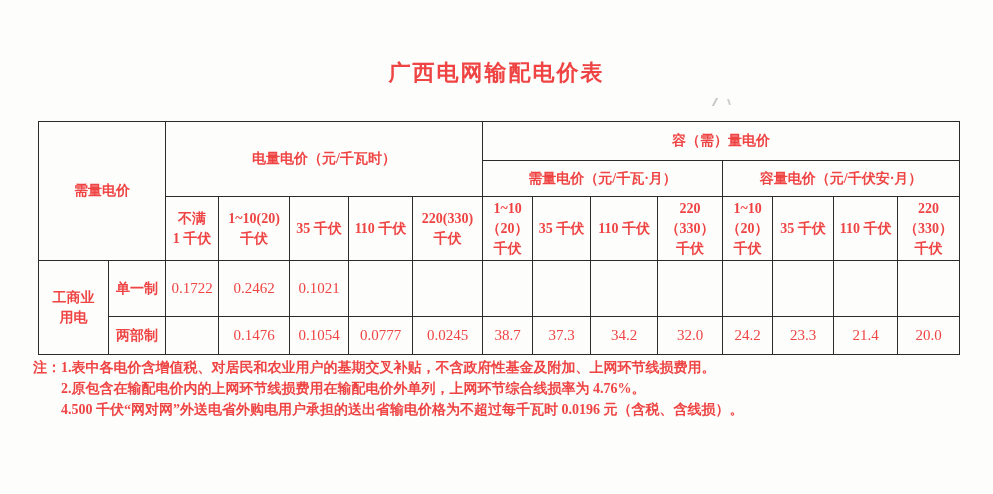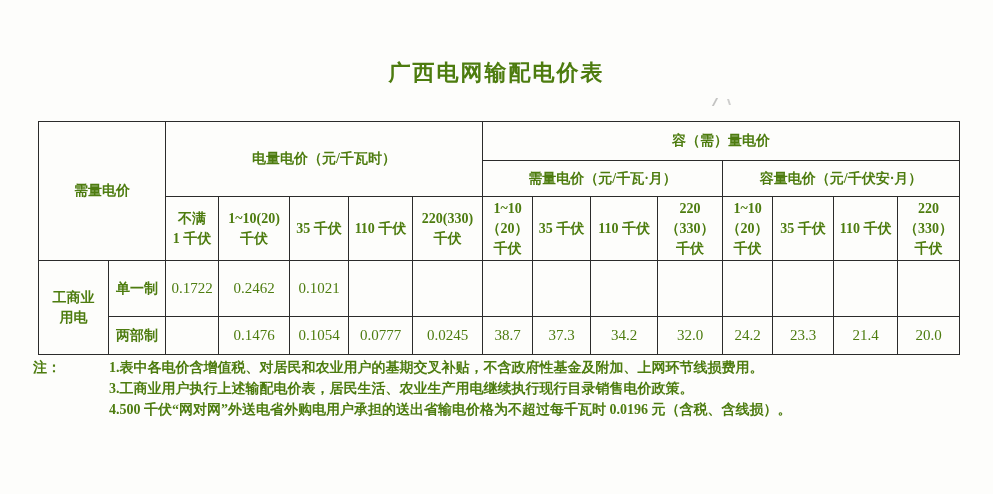"广西电网输配电价表" .page { color: #4d7c0f -> #ef4444 }
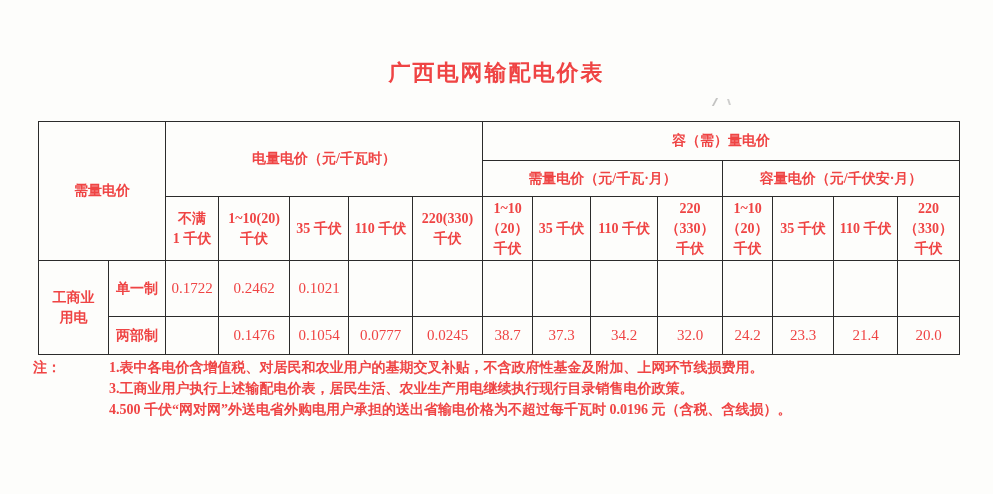"1.表中各电价含增值税、对居民和农业用户的基期交叉补贴，不含政府性基金及附加、上" .notes-items { margin-left: 48px -> none }
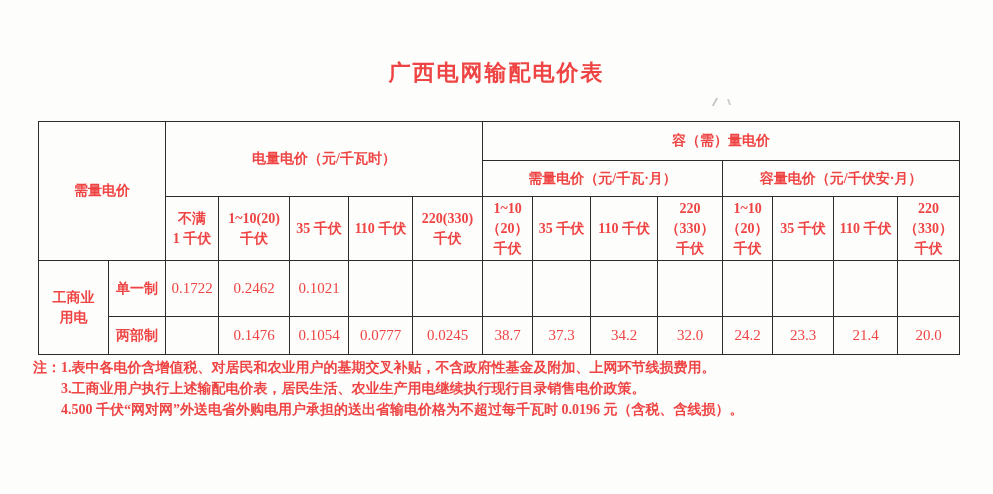"2.原包含在输配电价内的上网环节线损费用在输配电价外单列，上网环节综合线损率为" div.note-line { html: none -> <div>2.原包含在输配电价内的上网环节线损费用在输配电价外单列，上网环节综合线损率为 4.76%。</div> }
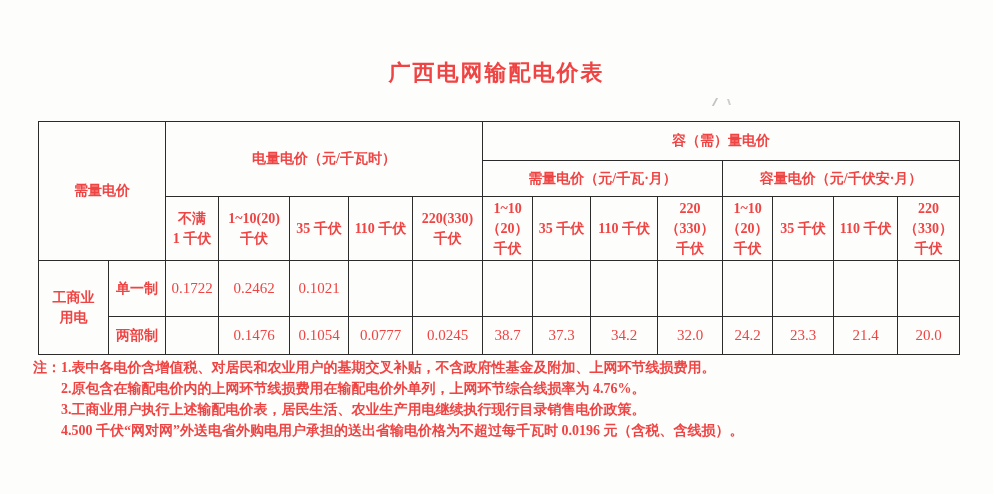"3.工商业用户执行上述输配电价表，居民生活、农业生产用电继续执行现行目录销售电价" div.note-line { html: <div>3.工商业用户执行上述输配电价表，居民生活、农业生产用电继续执行现行目录销售电价政策。</div> -> none }
